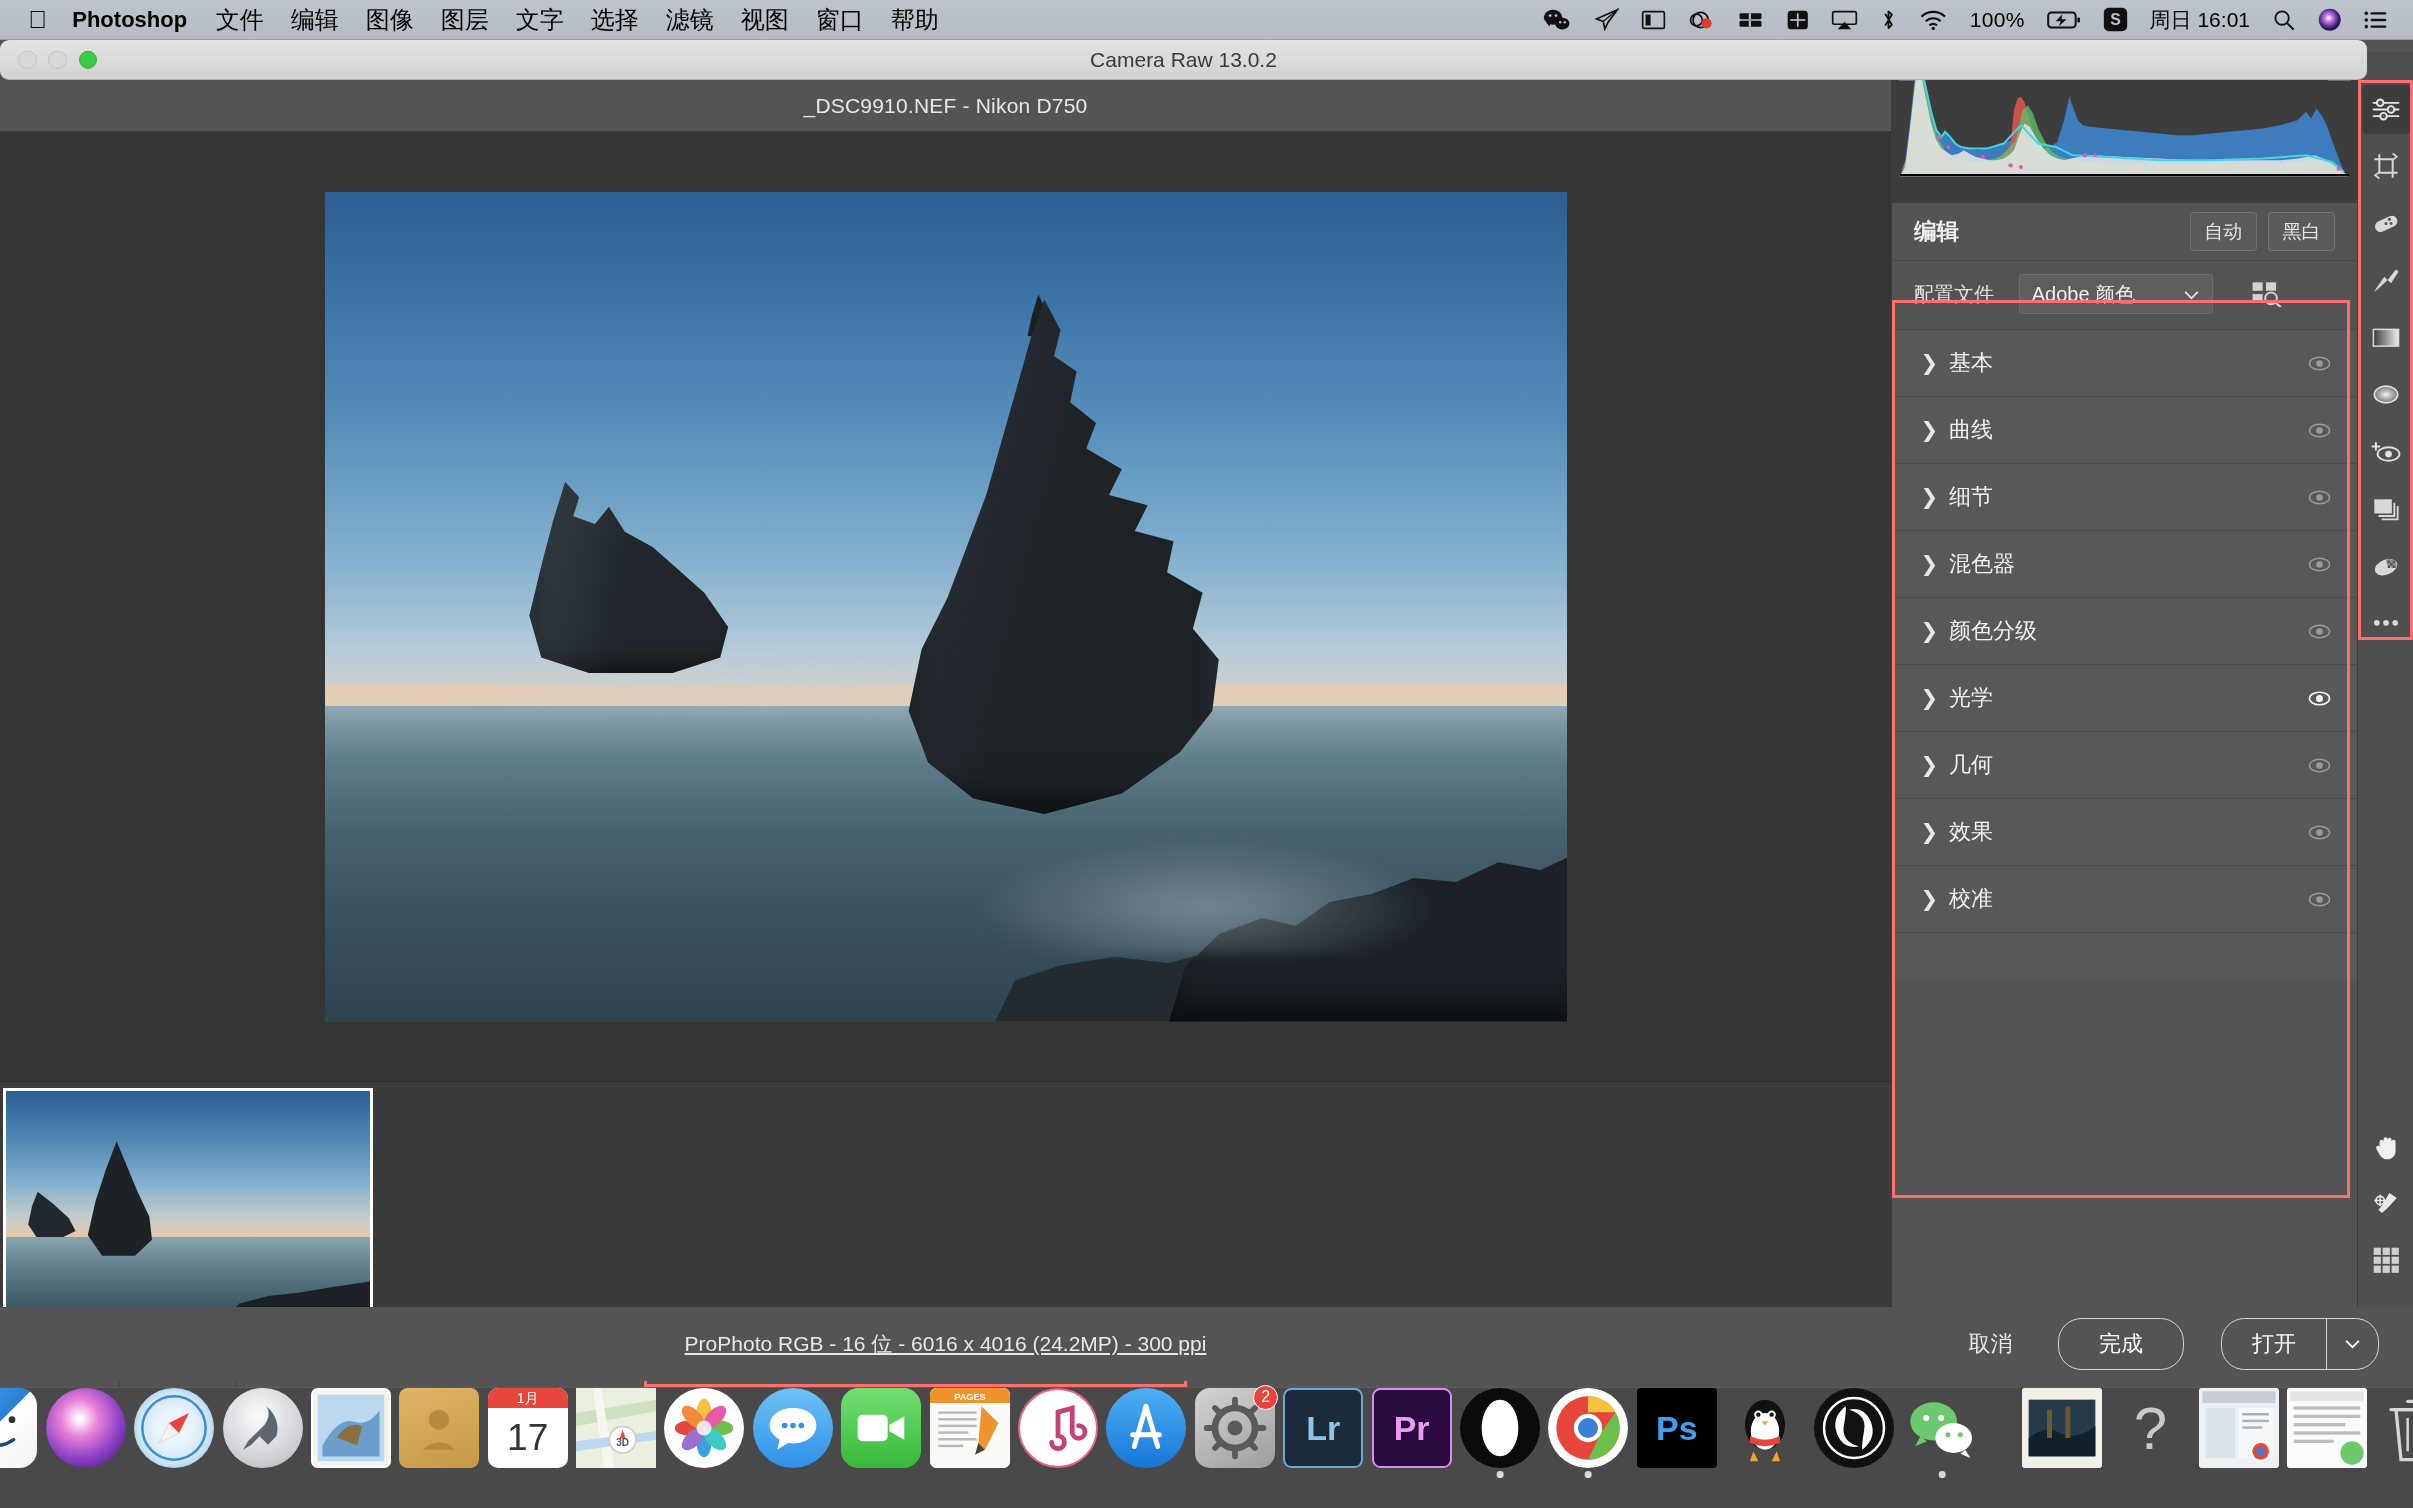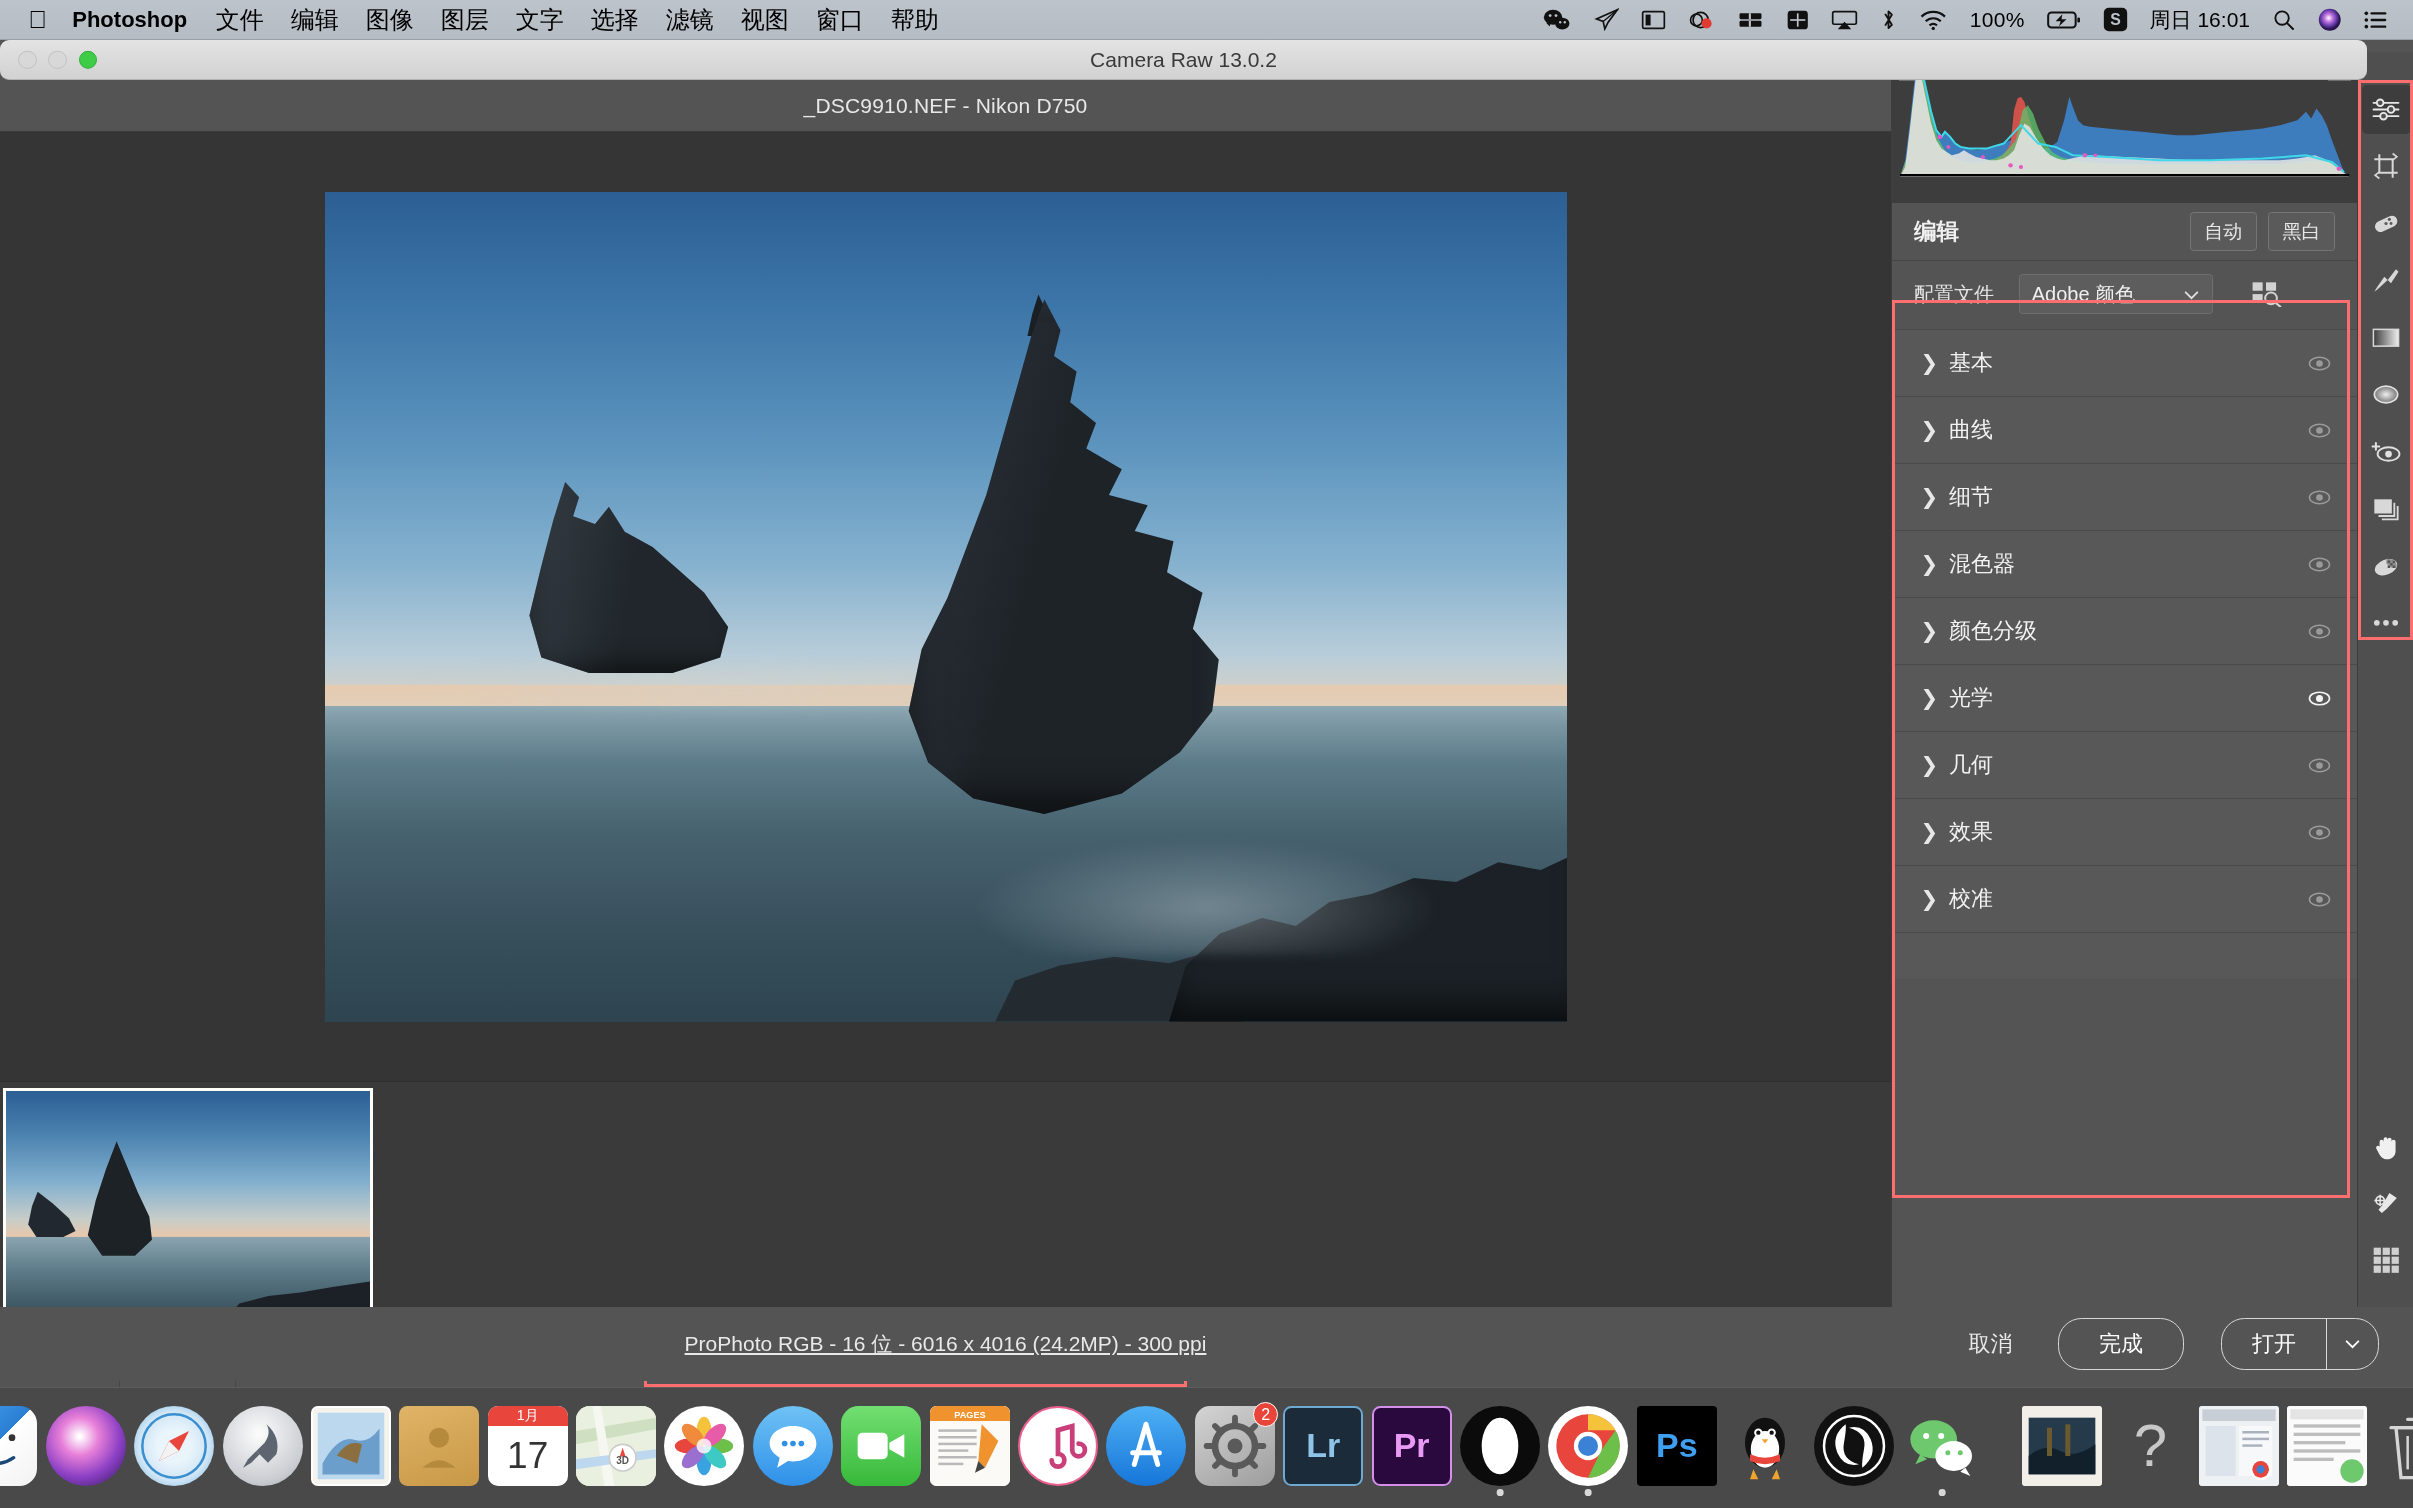"1月" #dock { align-items: center -> flex-start }
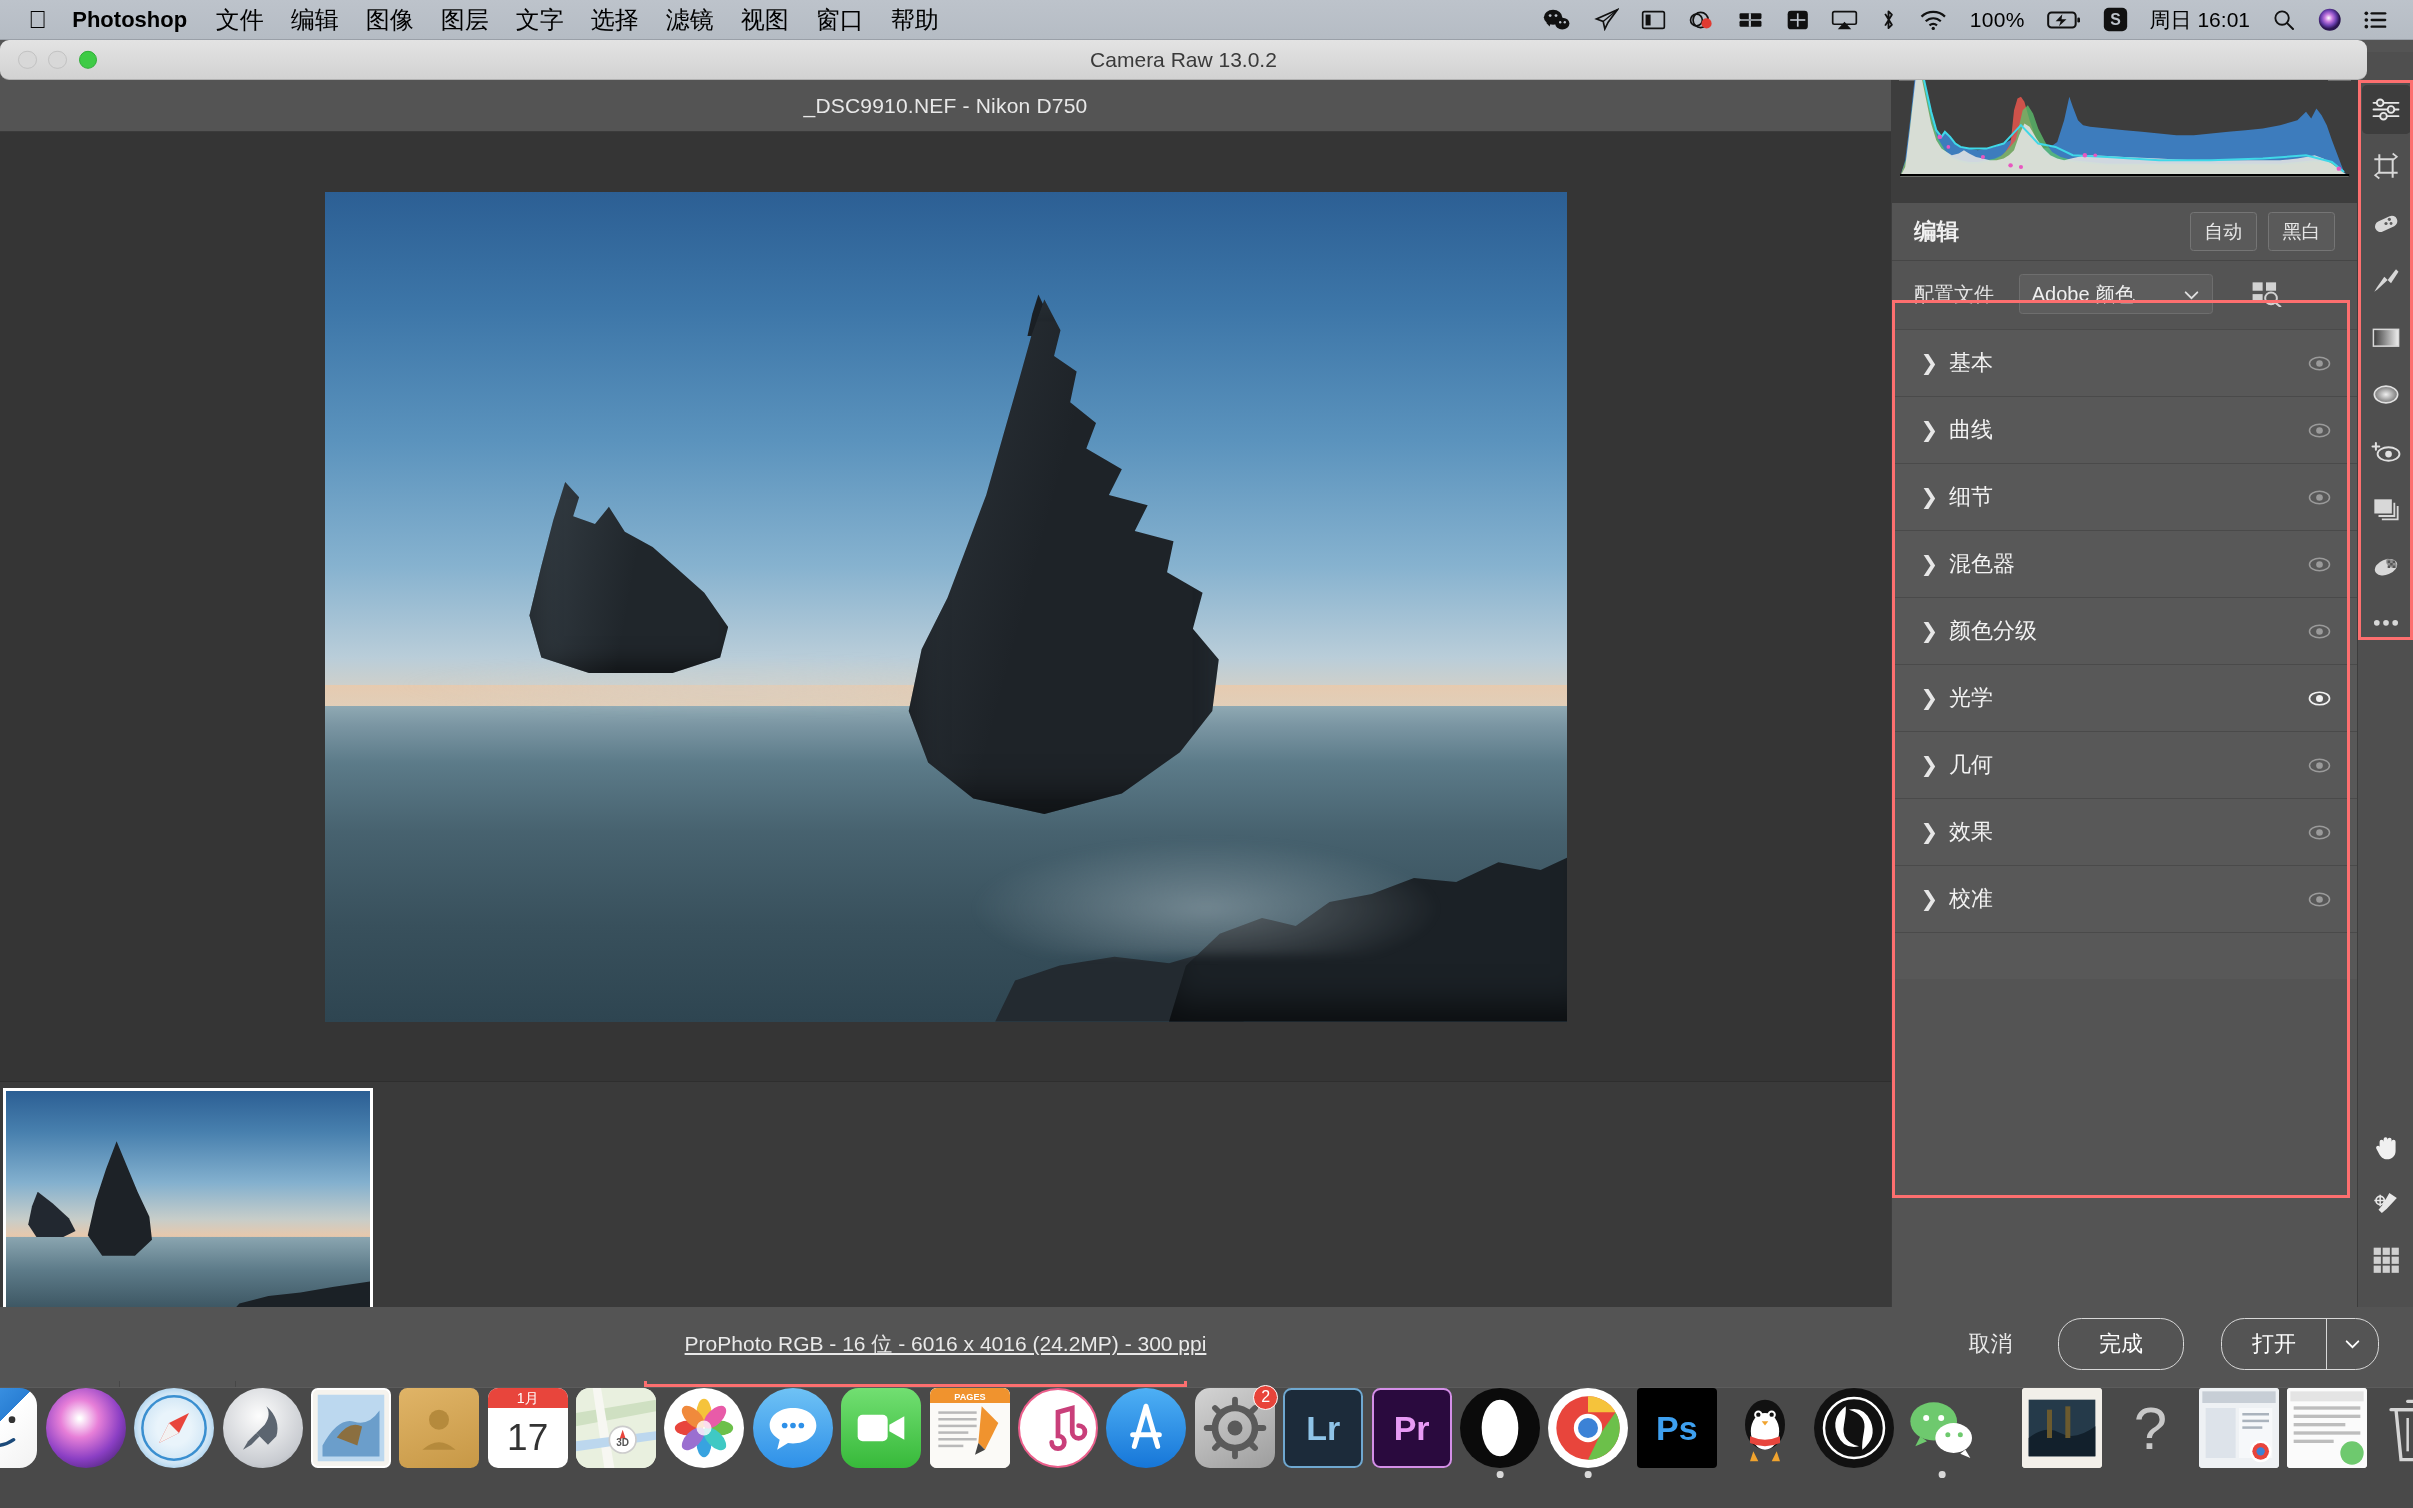"3D" div.dicon { border-radius: 14px -> 0 }
